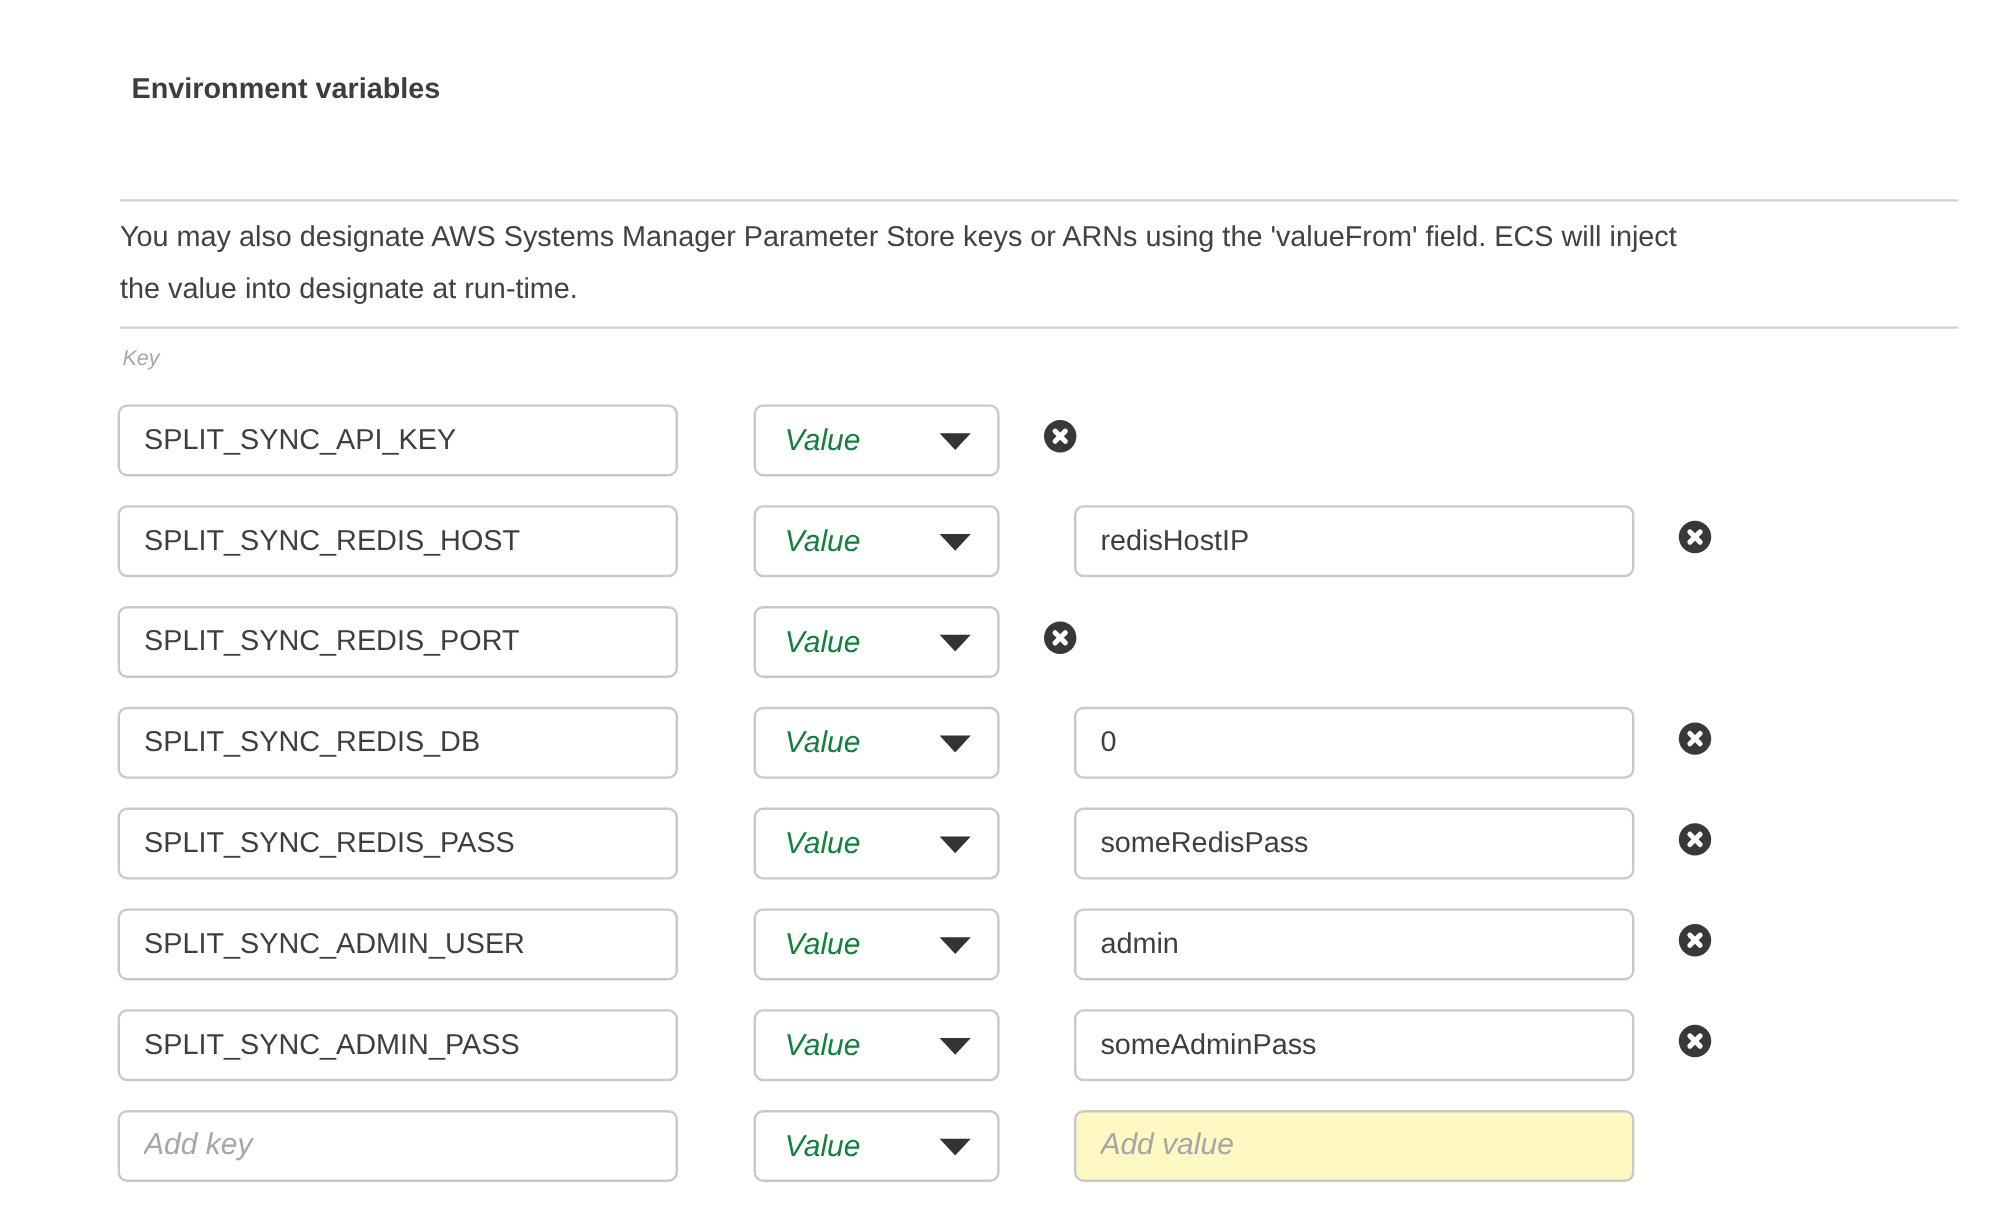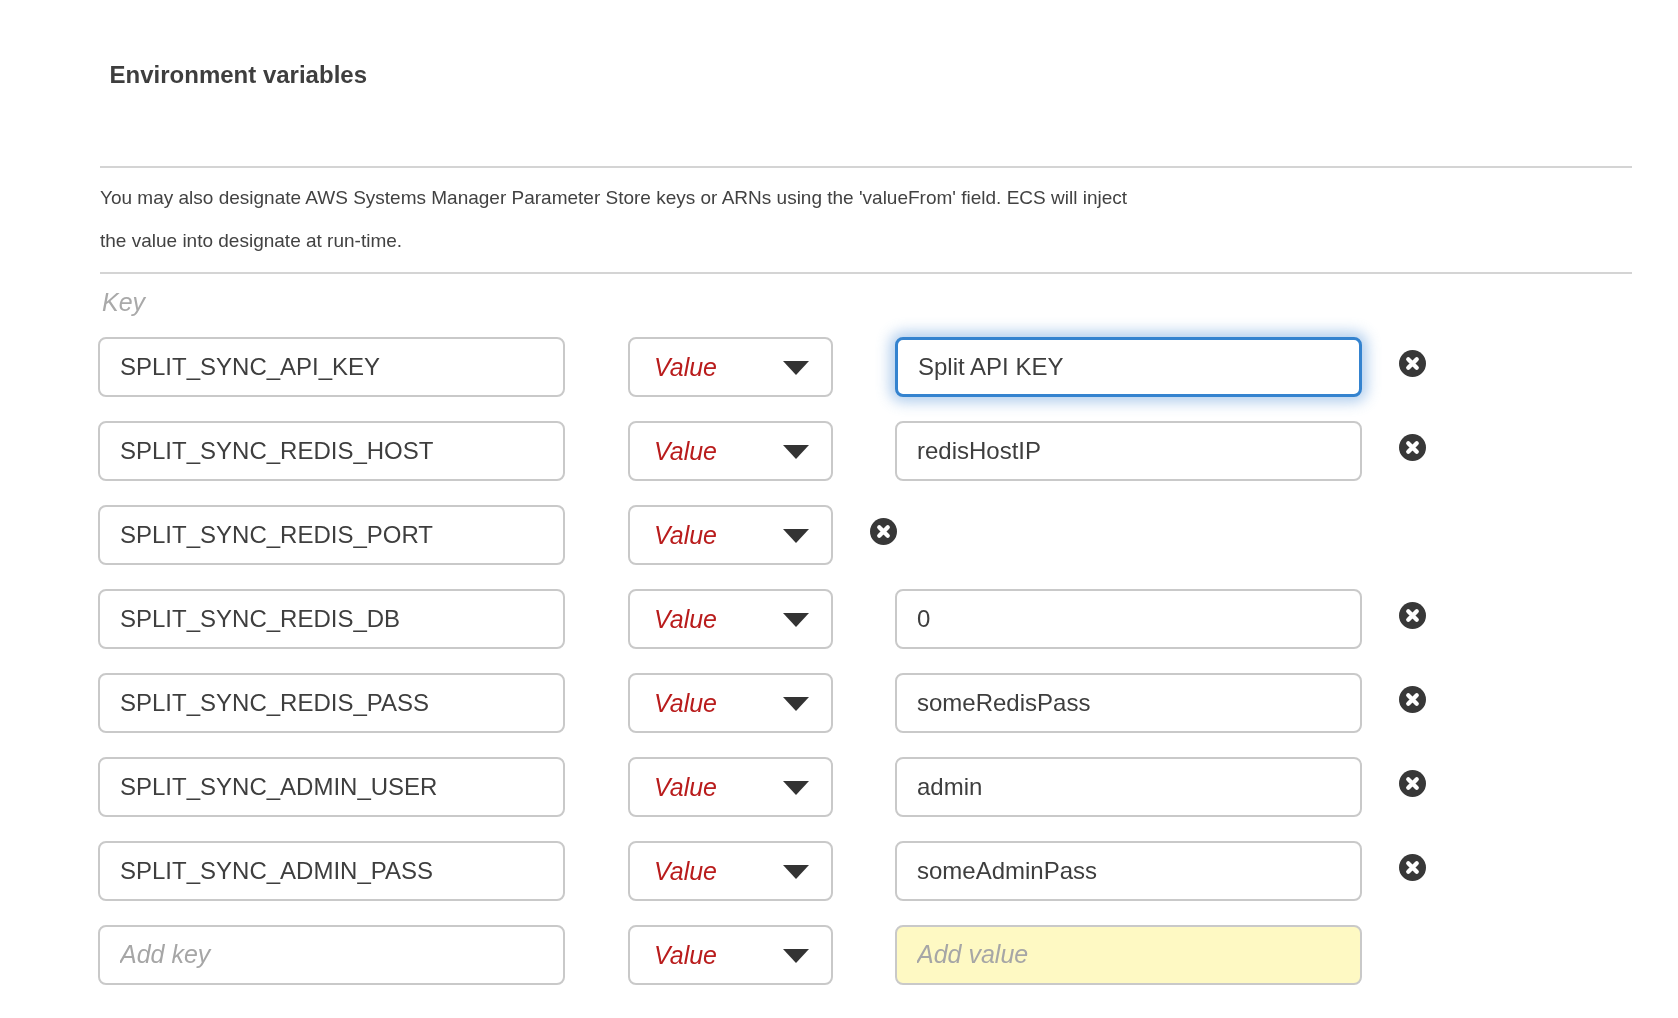"You may also designate AWS" .description { font-size: 19px -> 24px }
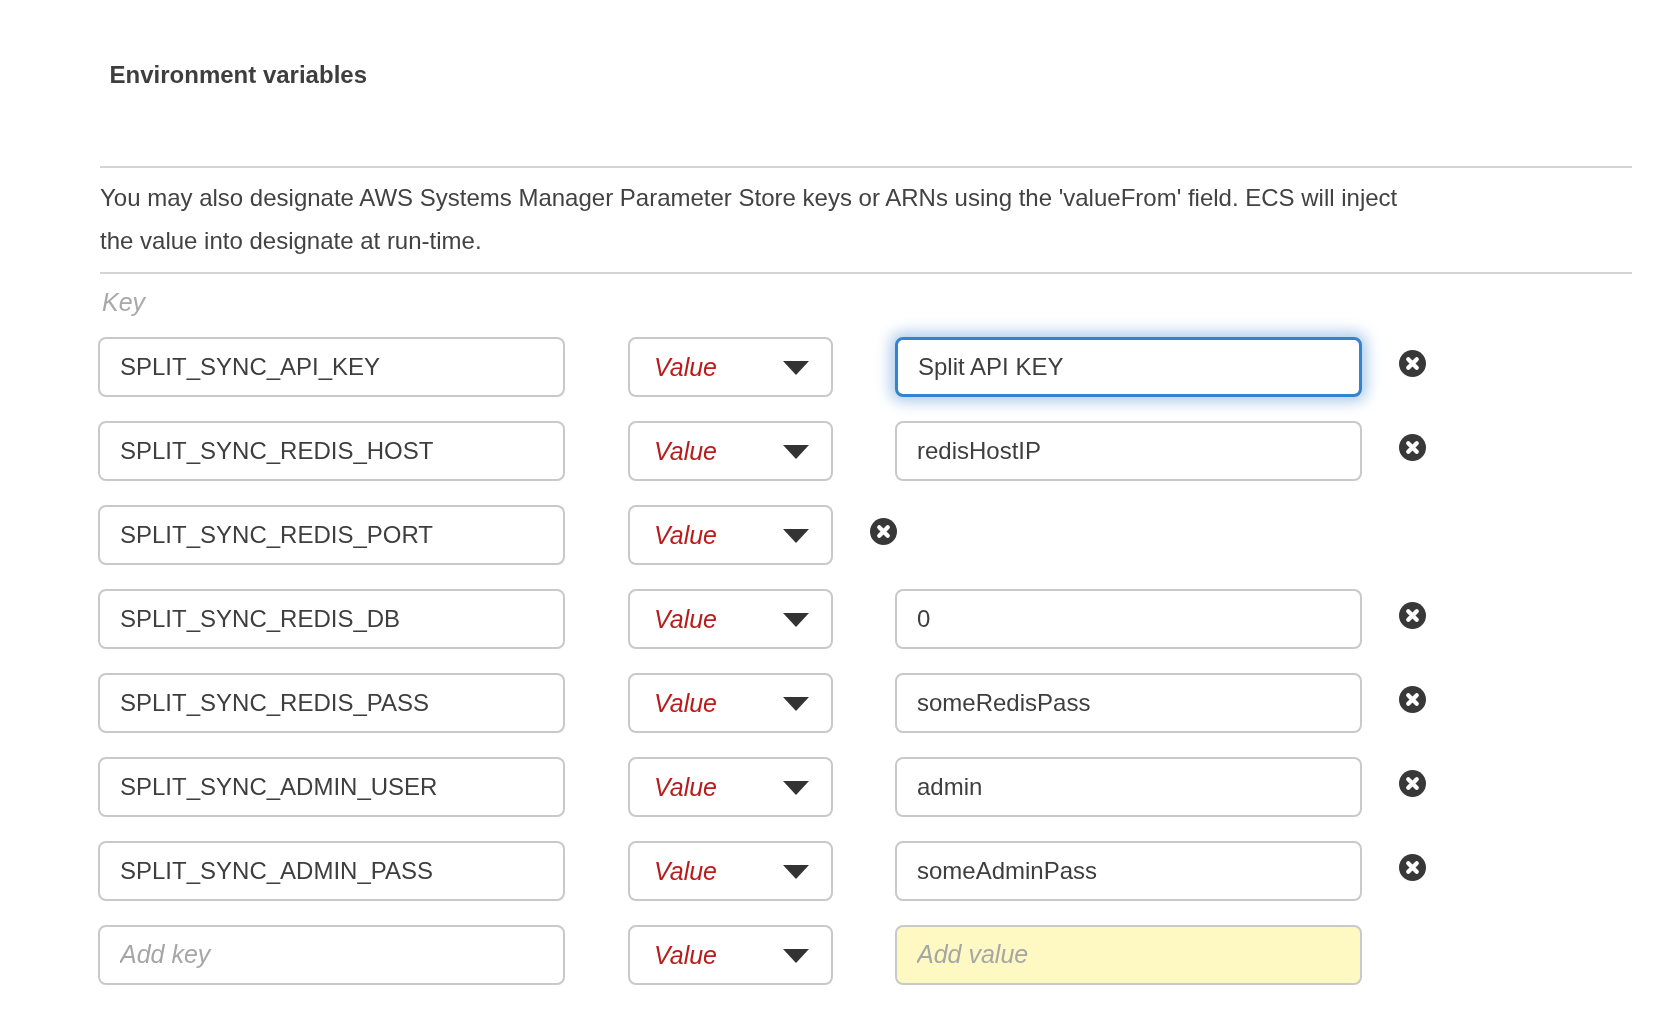"Key" .key-header { font-size: 25px -> 18px }
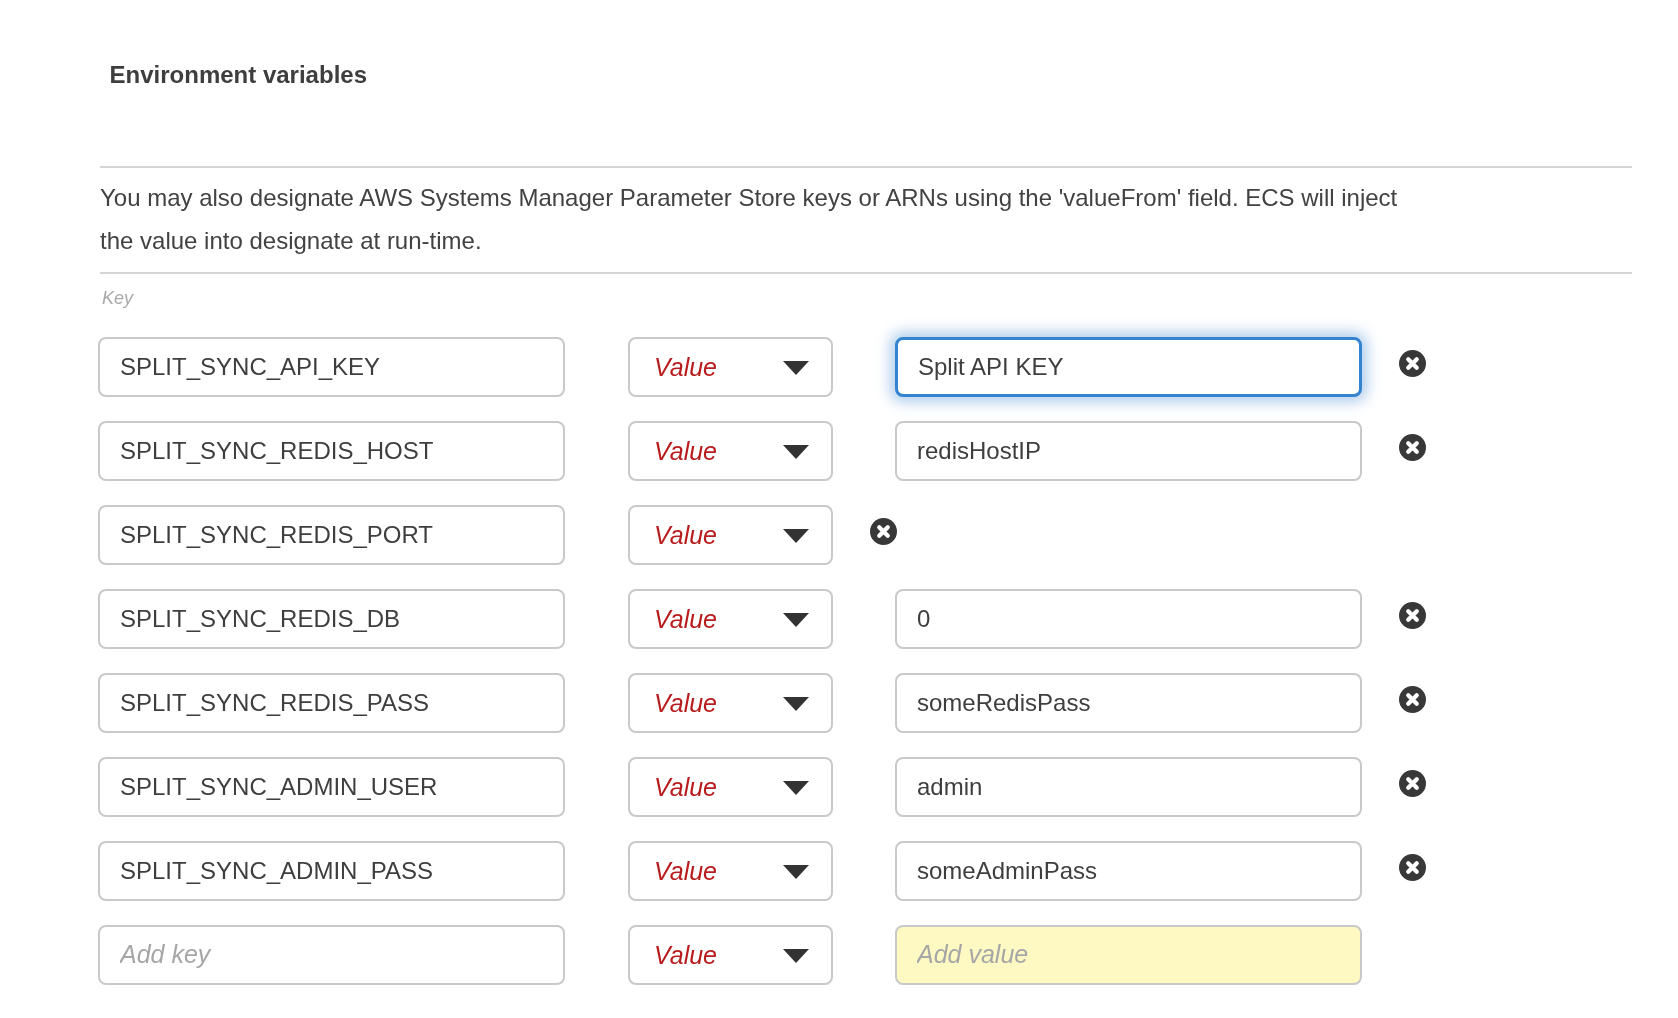"Value" .type-text { color: #b91c1c -> #15803d }
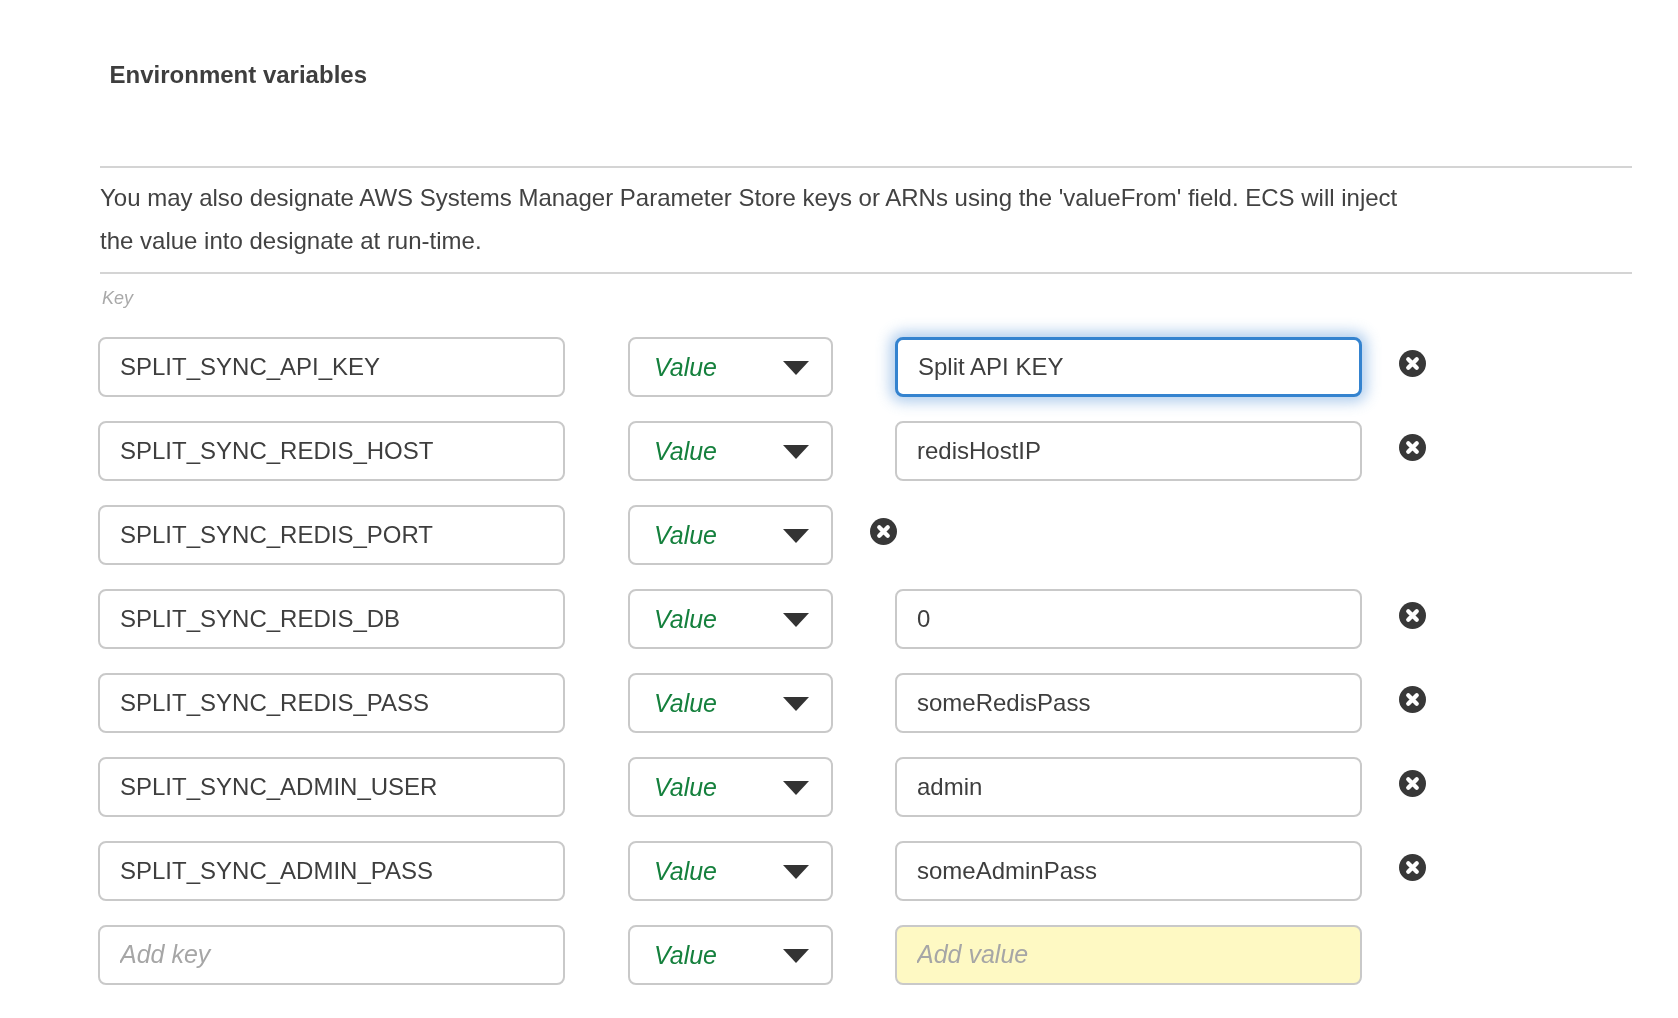"Split API KEY" input.value-input { html: <input> -> none }
